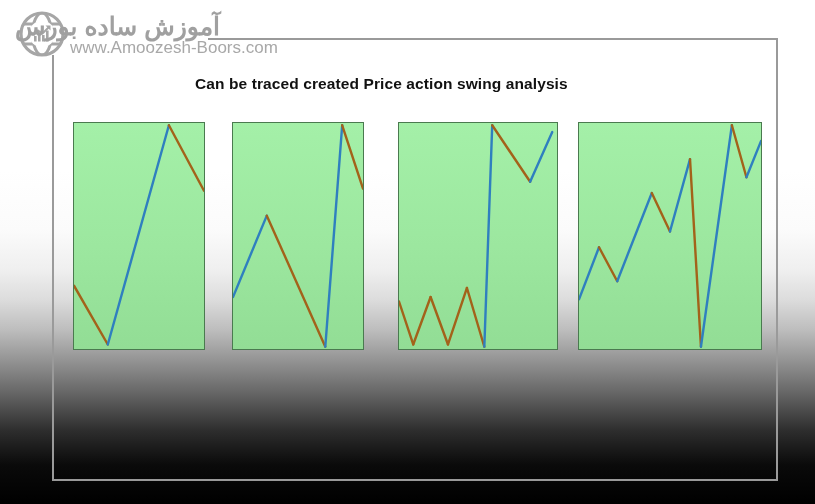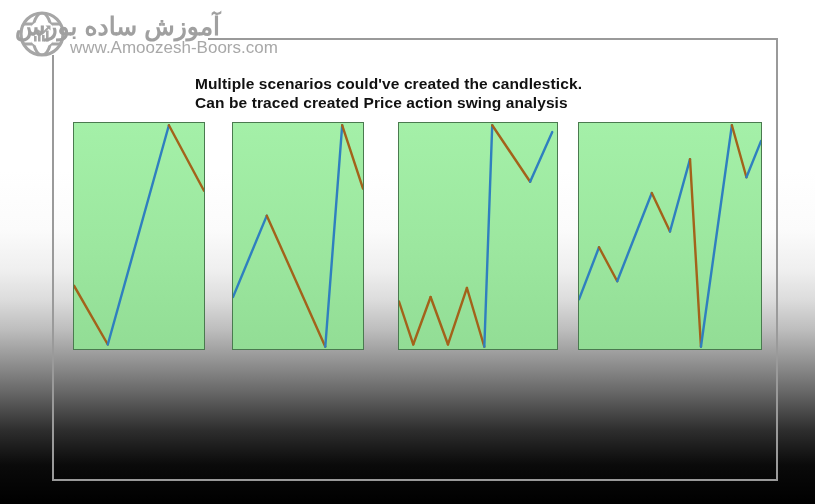"Multiple scenarios could've created the" div { html: <div>Multiple scenarios could've created the candlestick.</div> -> none }
